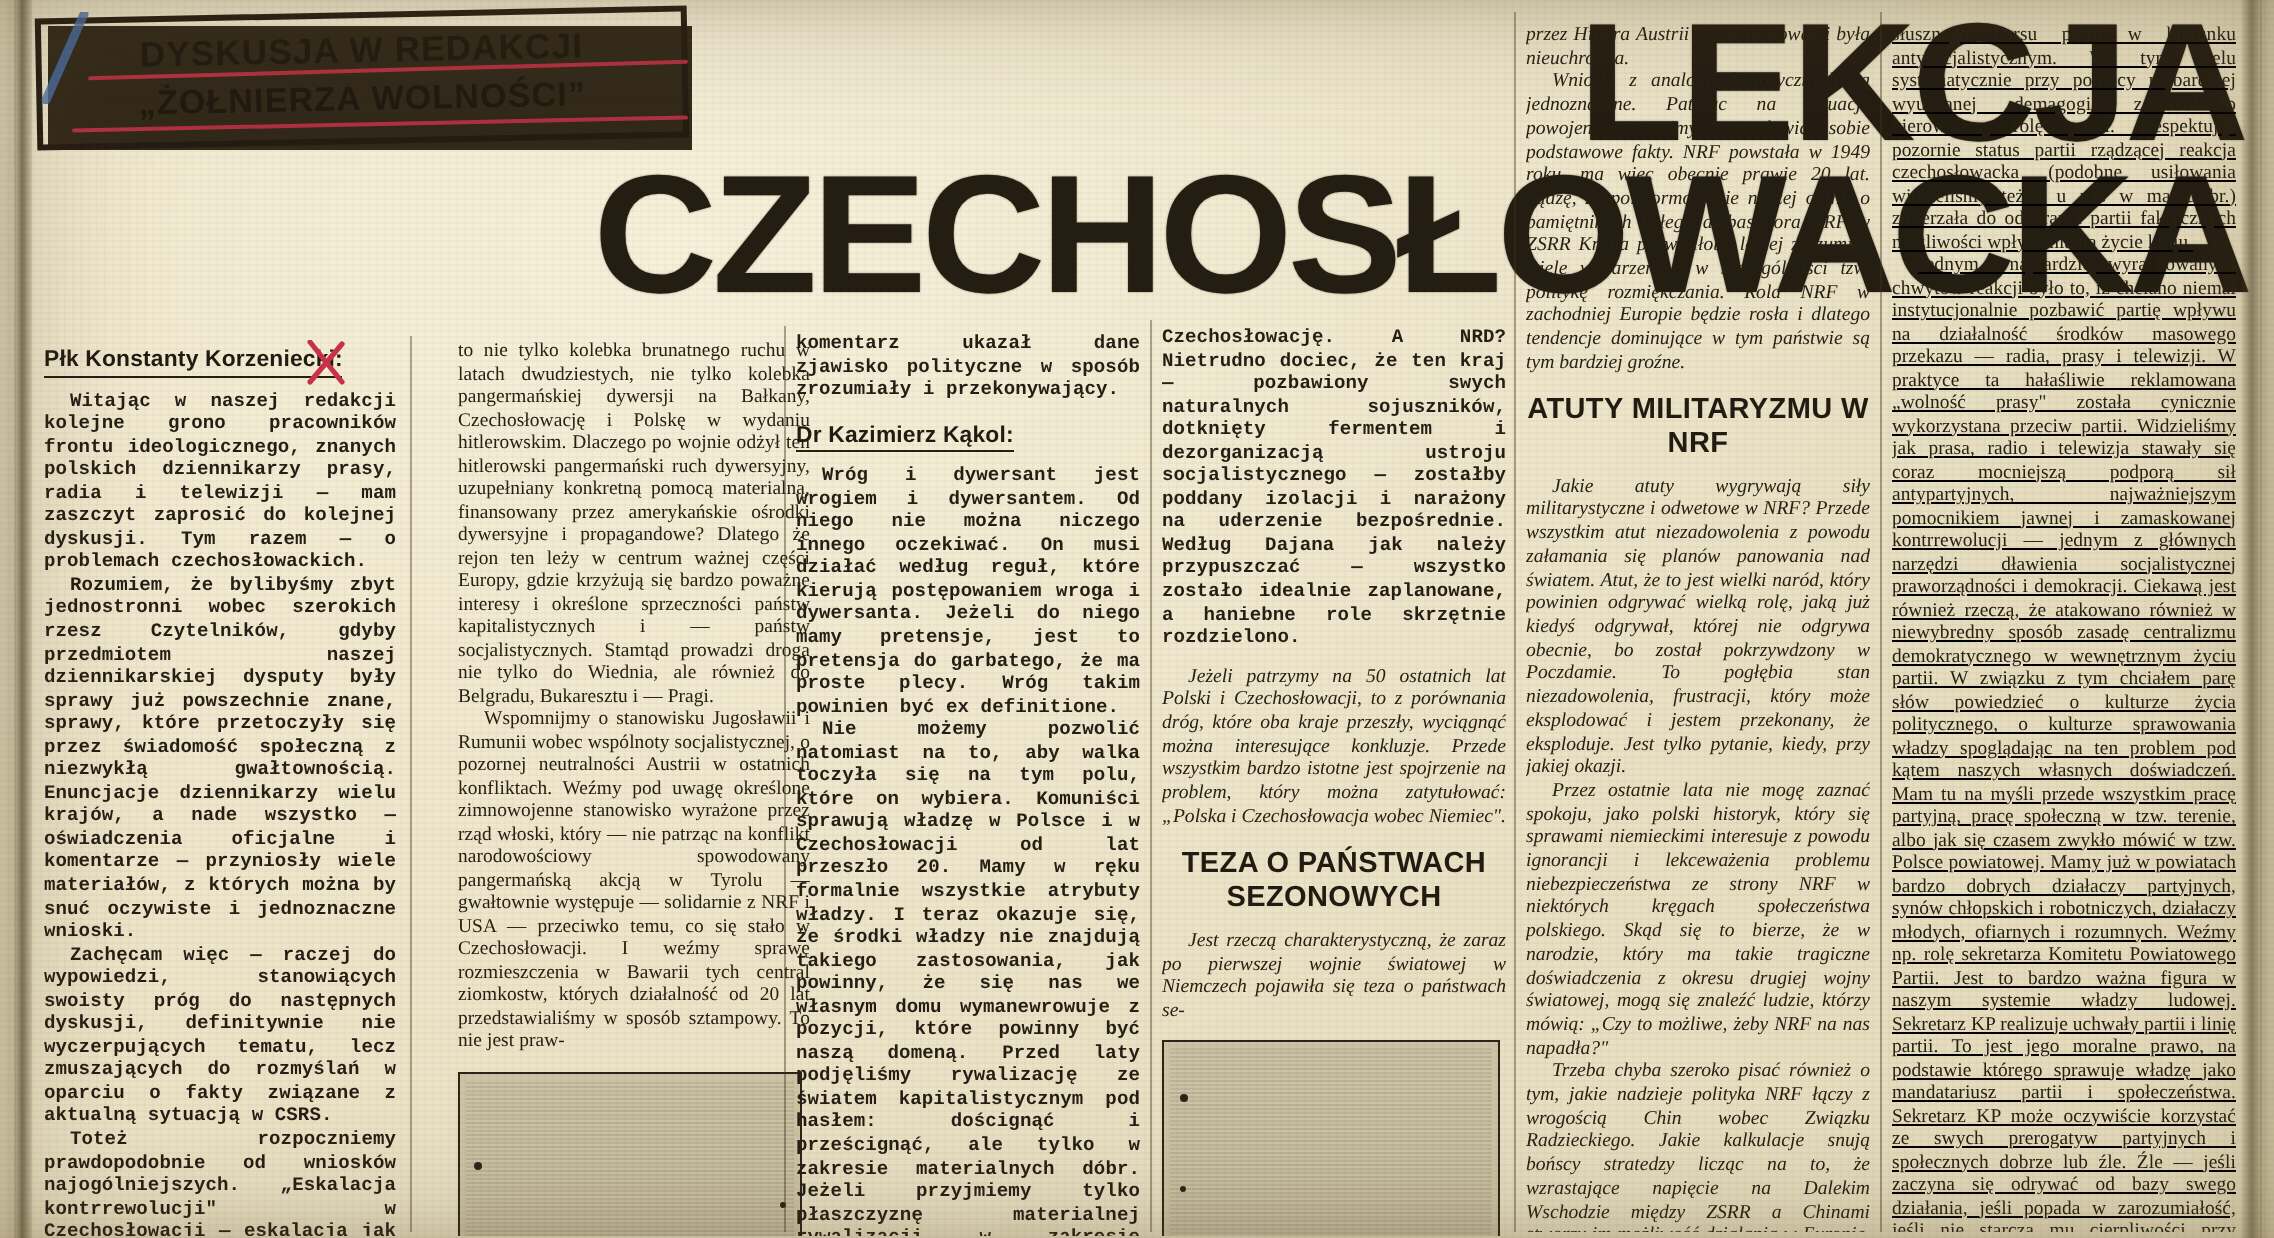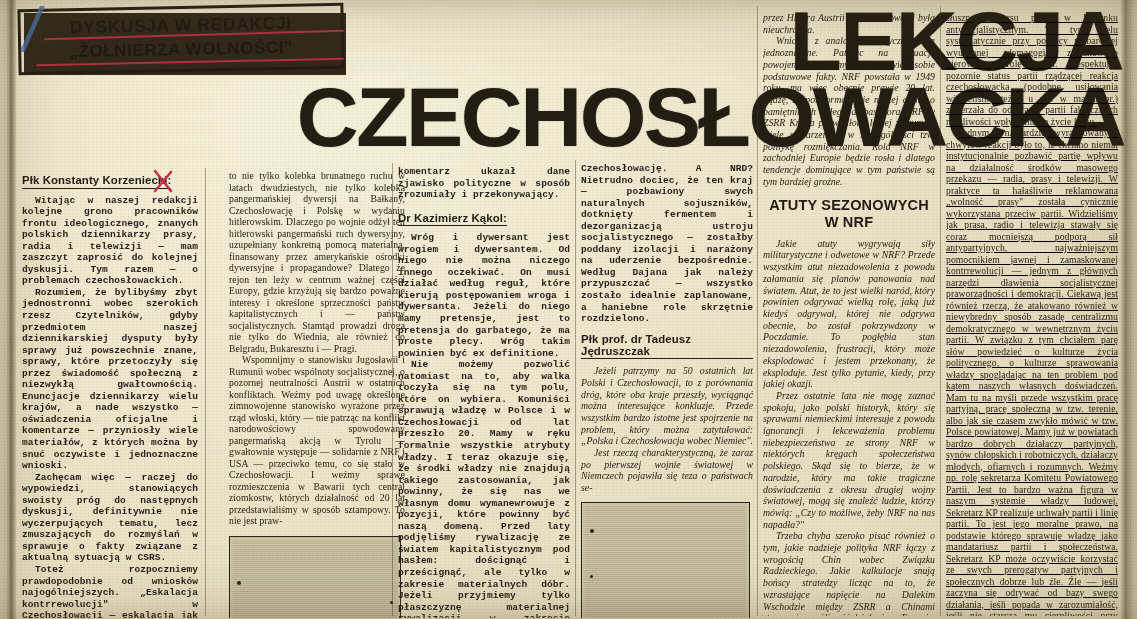"ATUTY SEZONOWYCH W NRF" div.subhead { text: SEZONOWYCH -> MILITARYZMU }
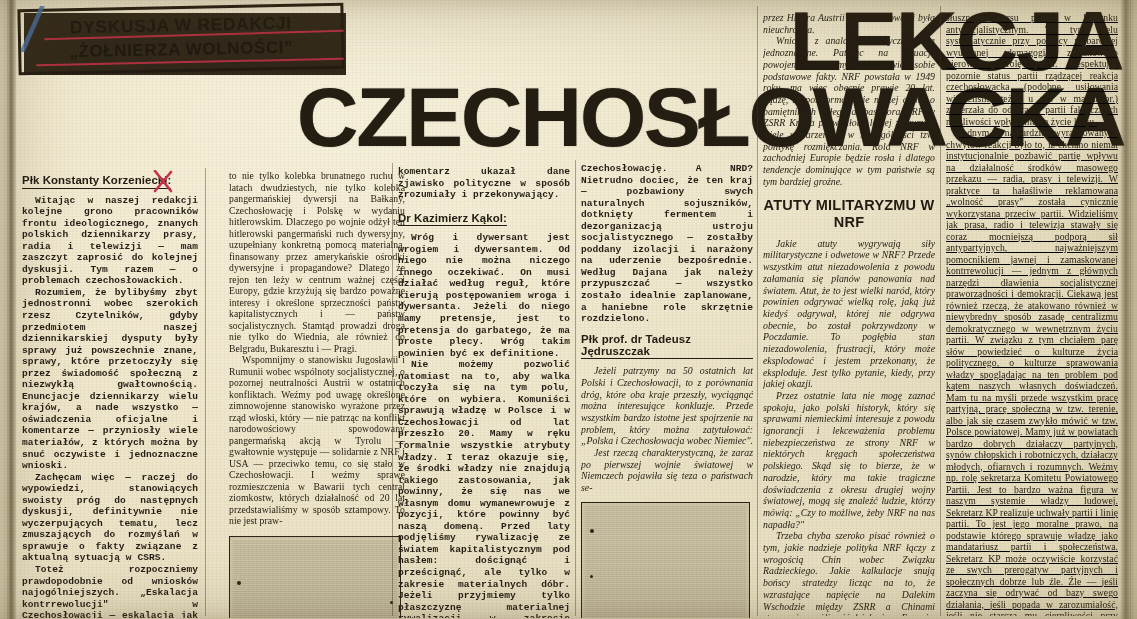"Płk prof. dr Tadeusz Jędruszczak" div.byline { html: <div>Płk prof. dr Tadeusz Jędruszczak</div> -> none }
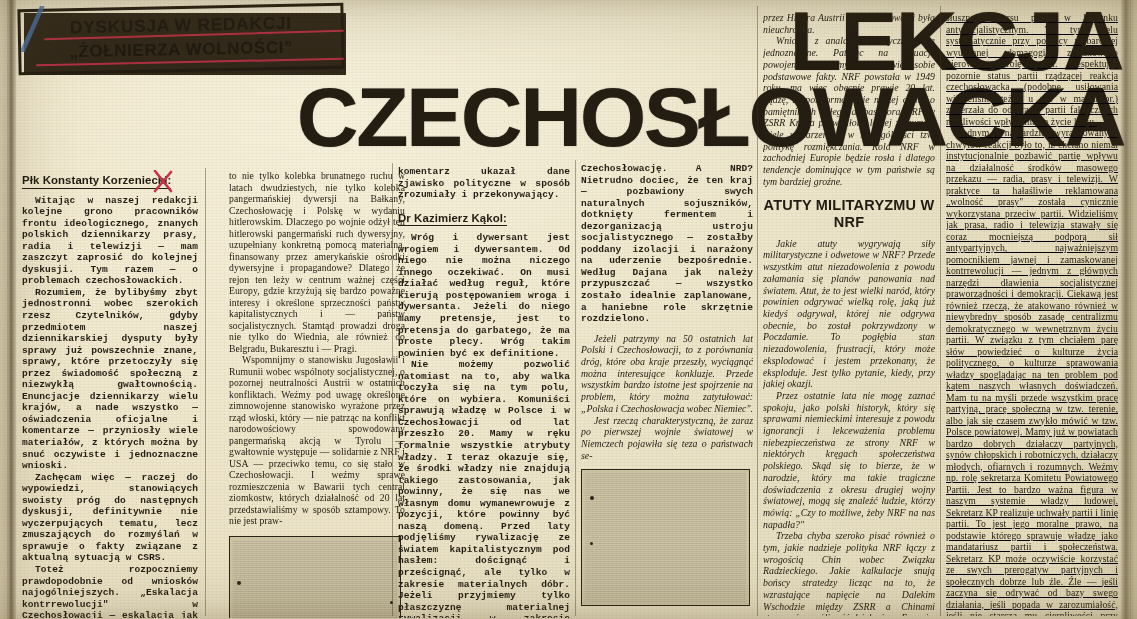"TEZA O PAŃSTWACH SEZONOWYCH" div.subhead { html: none -> <div>TEZA O PAŃSTWACH SEZONOWYCH</div> }
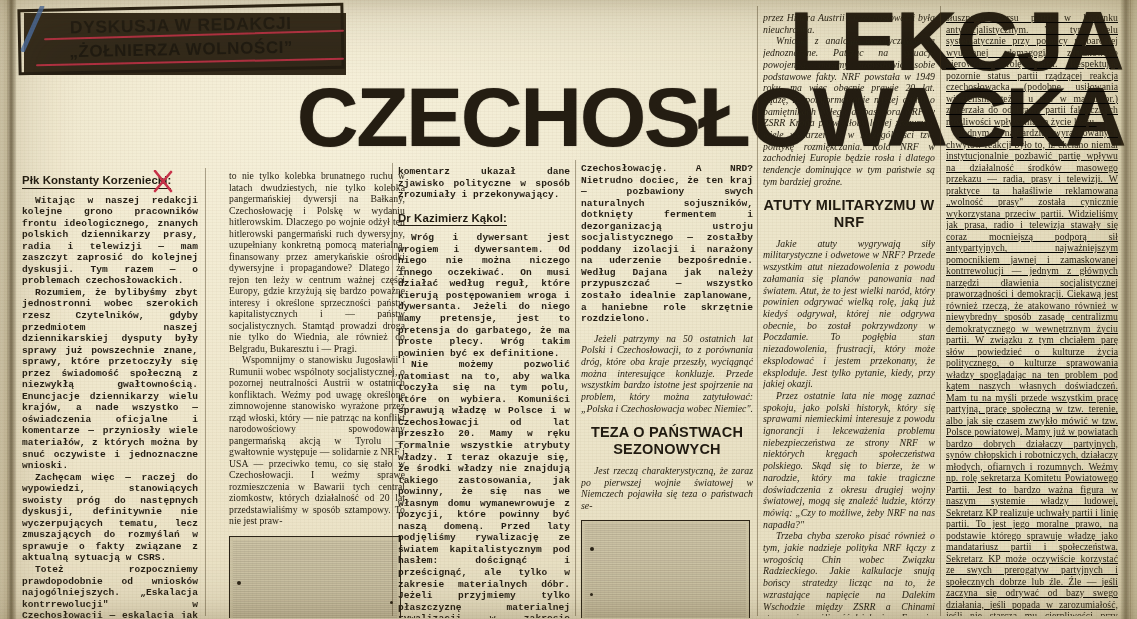"Zachęcam więc — raczej do" p { text: sprawuje -> oparciu }
